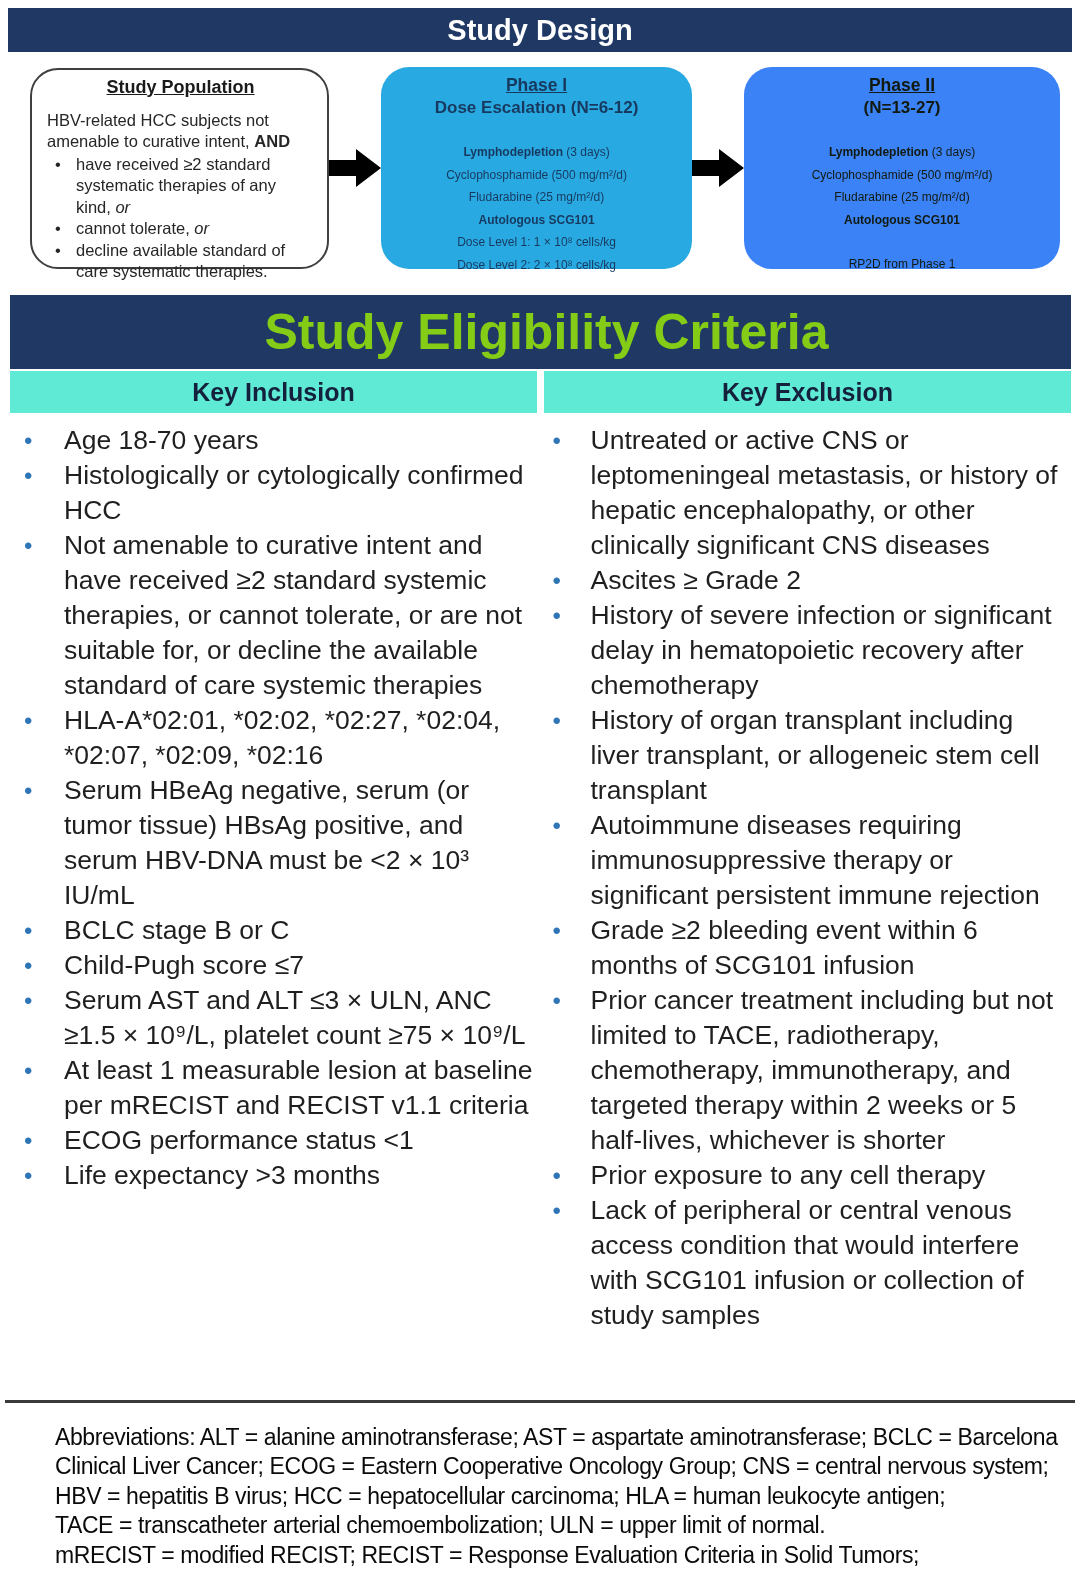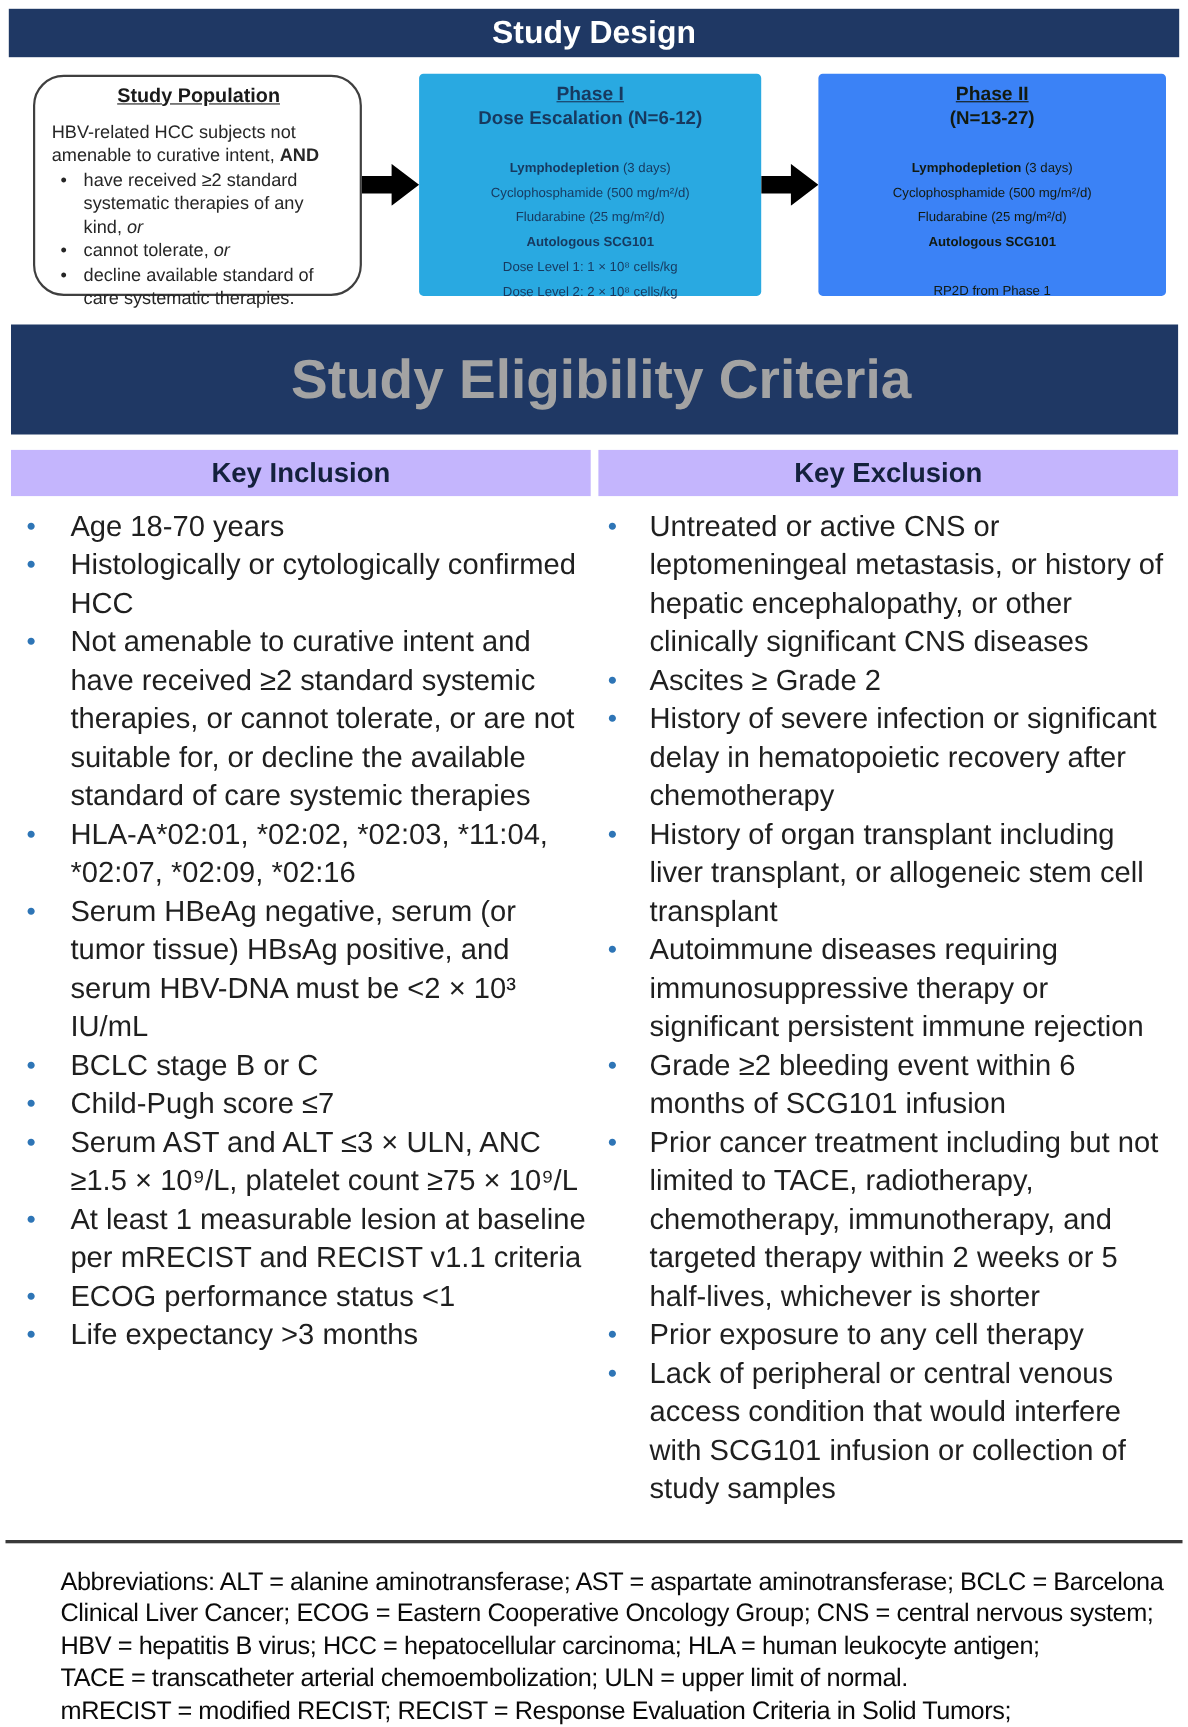"Phase I" .phase-box { border-radius: 4px -> 28px }
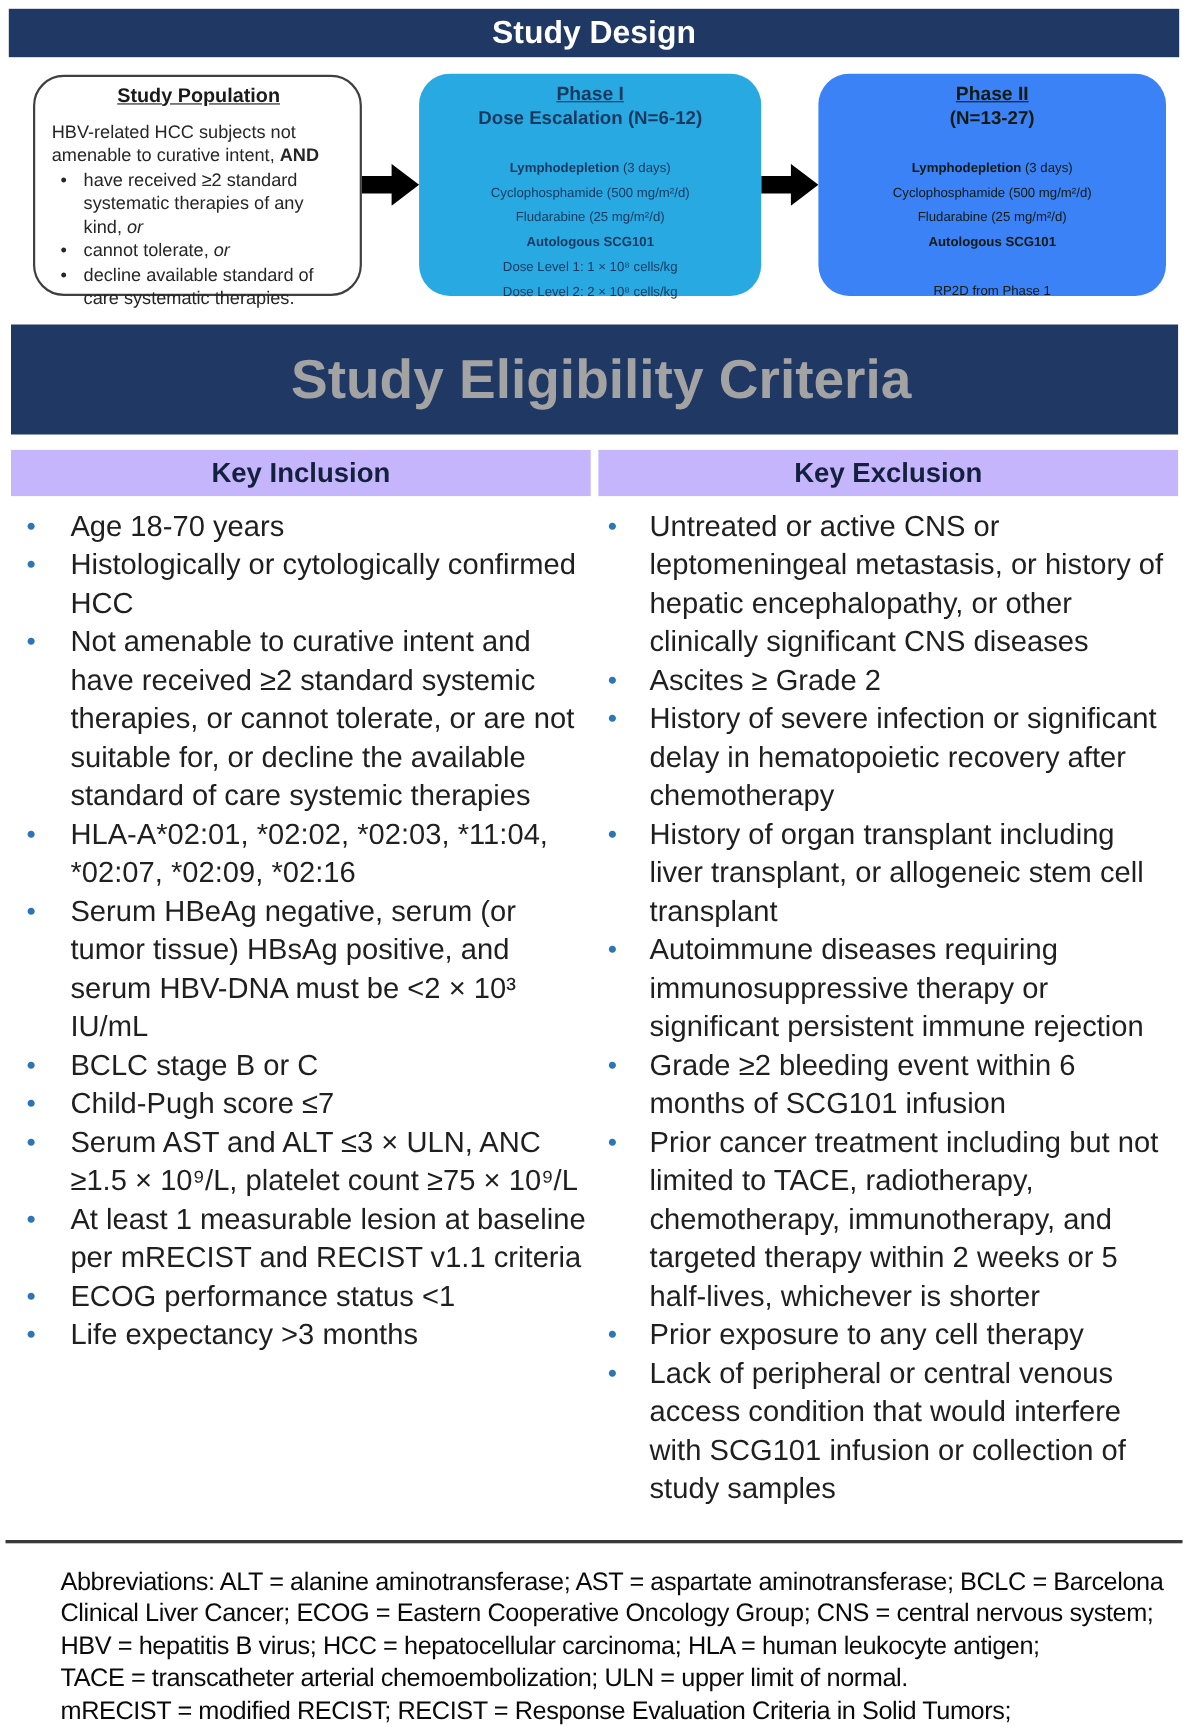"Study Eligibility Criteria" .elig-banner { color: #a3a3a3 -> #84cc16; height: 100px -> 74px }
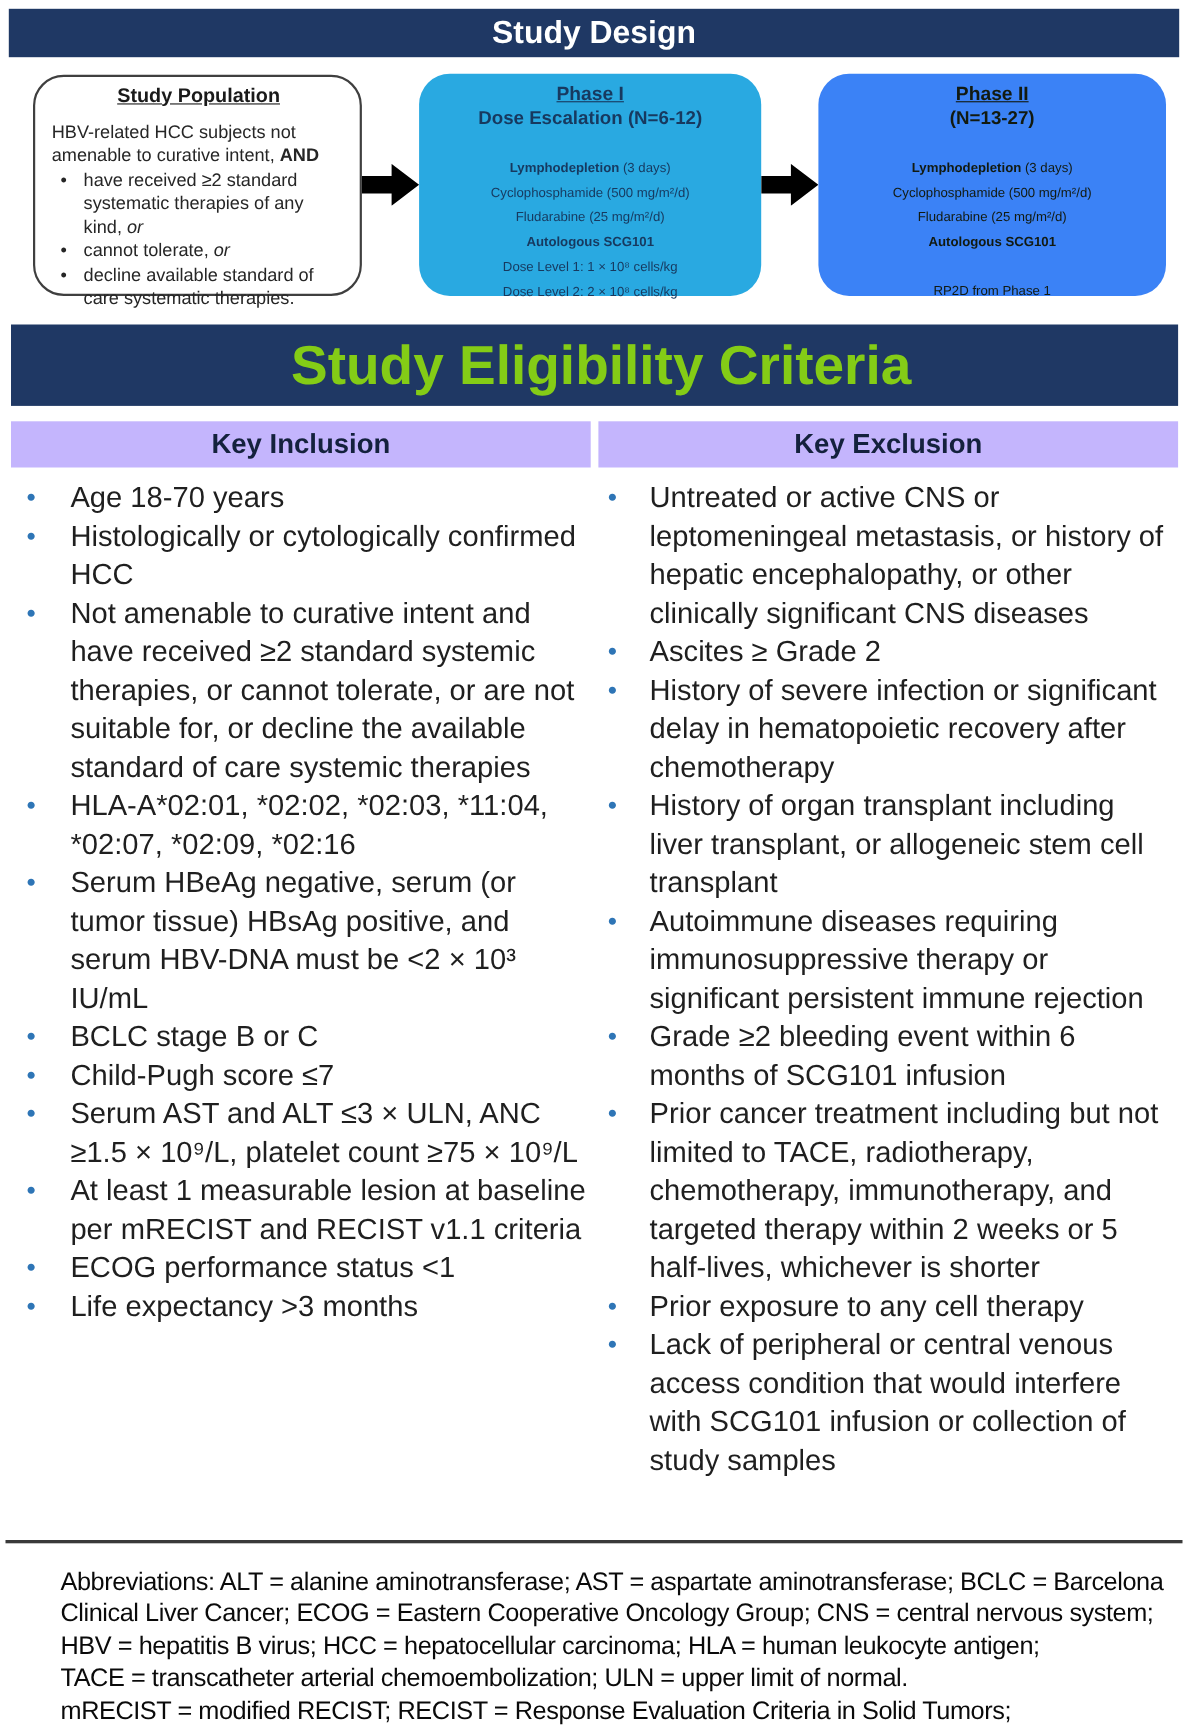"Key Inclusion" .col-header { background: #c4b5fd -> #5eead4; margin-top: 12px -> none }
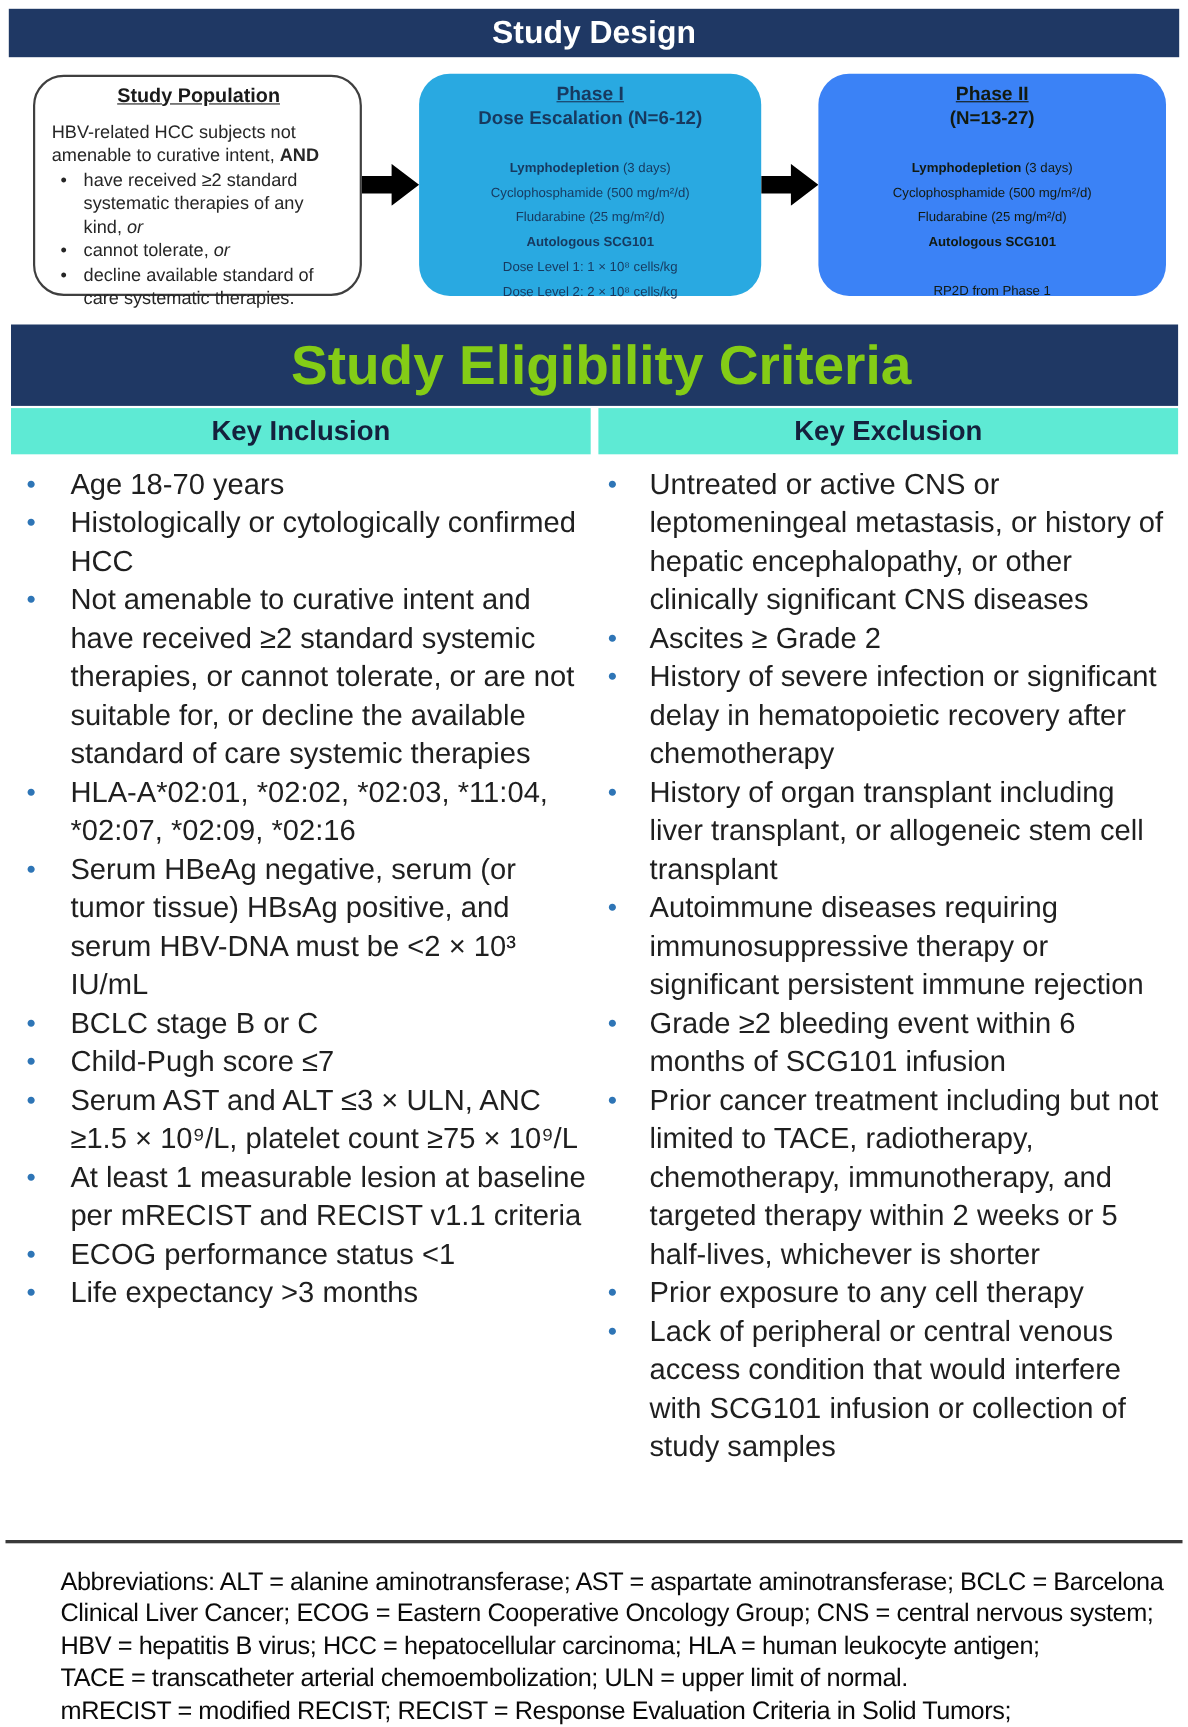"HLA-A*02:01, *02:02, *02:03, *11:04," li { text: 02:03, *11:04 -> 02:27, *02:04 }
